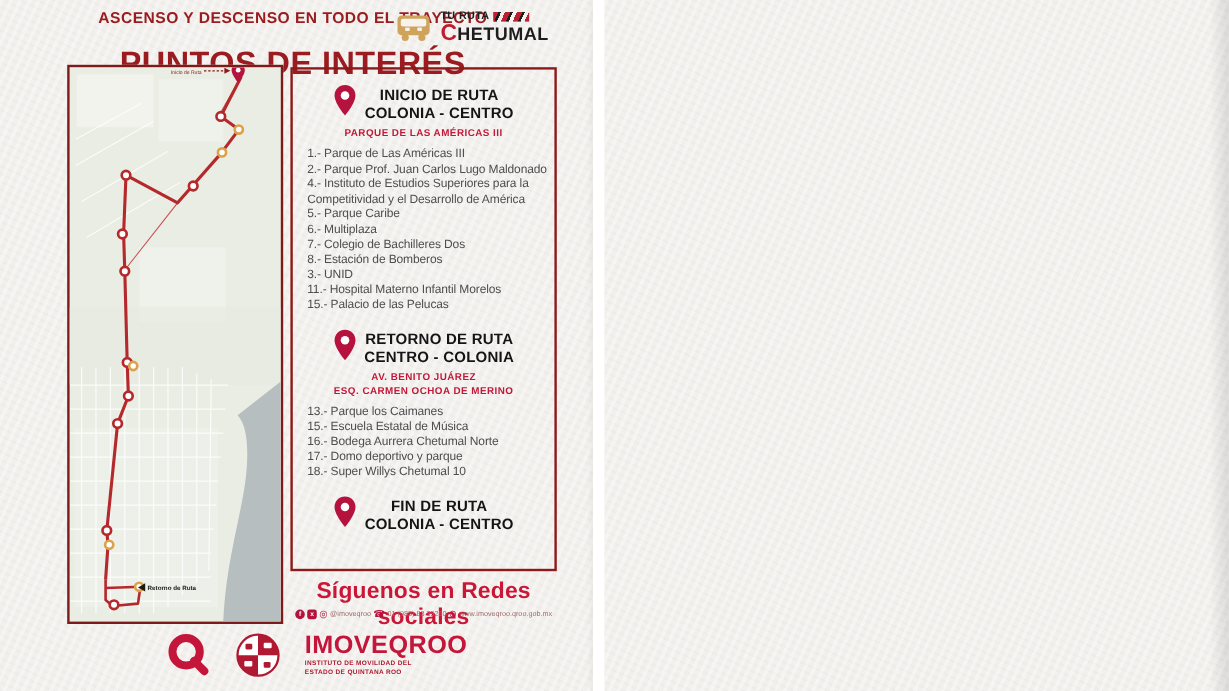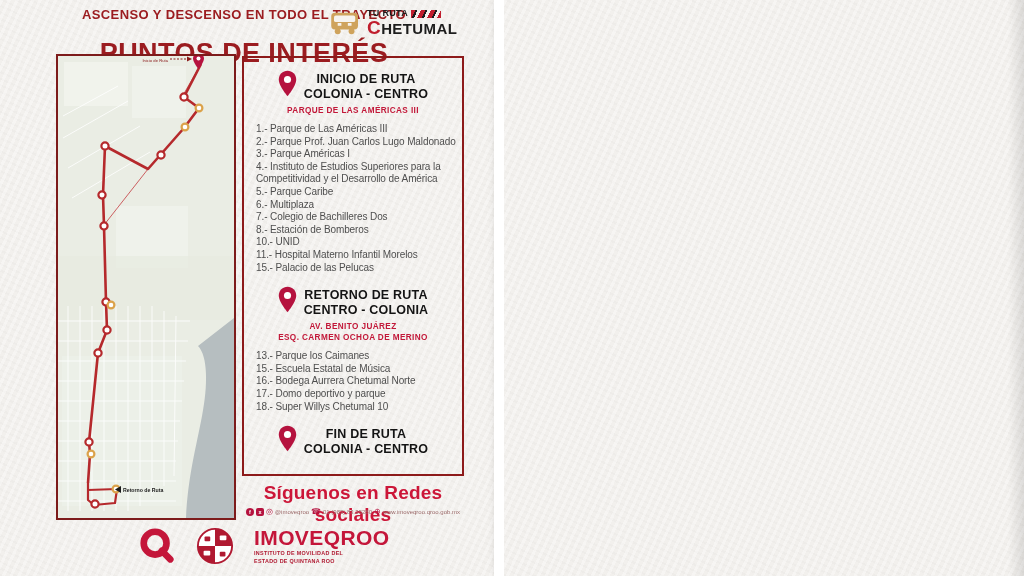"3.- Parque Américas I" li { html: <li>3.- Parque Américas I</li> -> none }
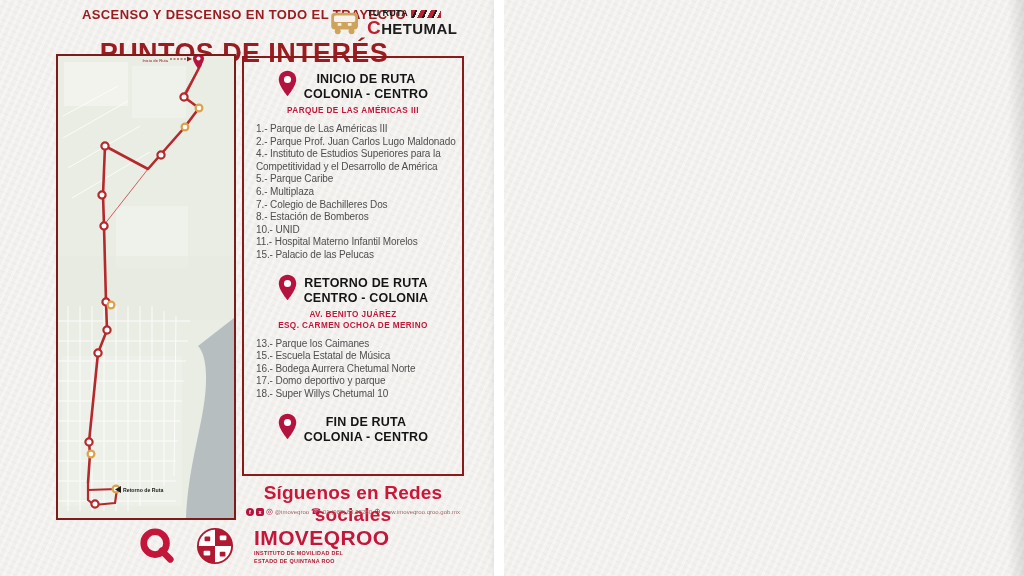"10.- UNID" li { text: 10.- -> 3.- }
